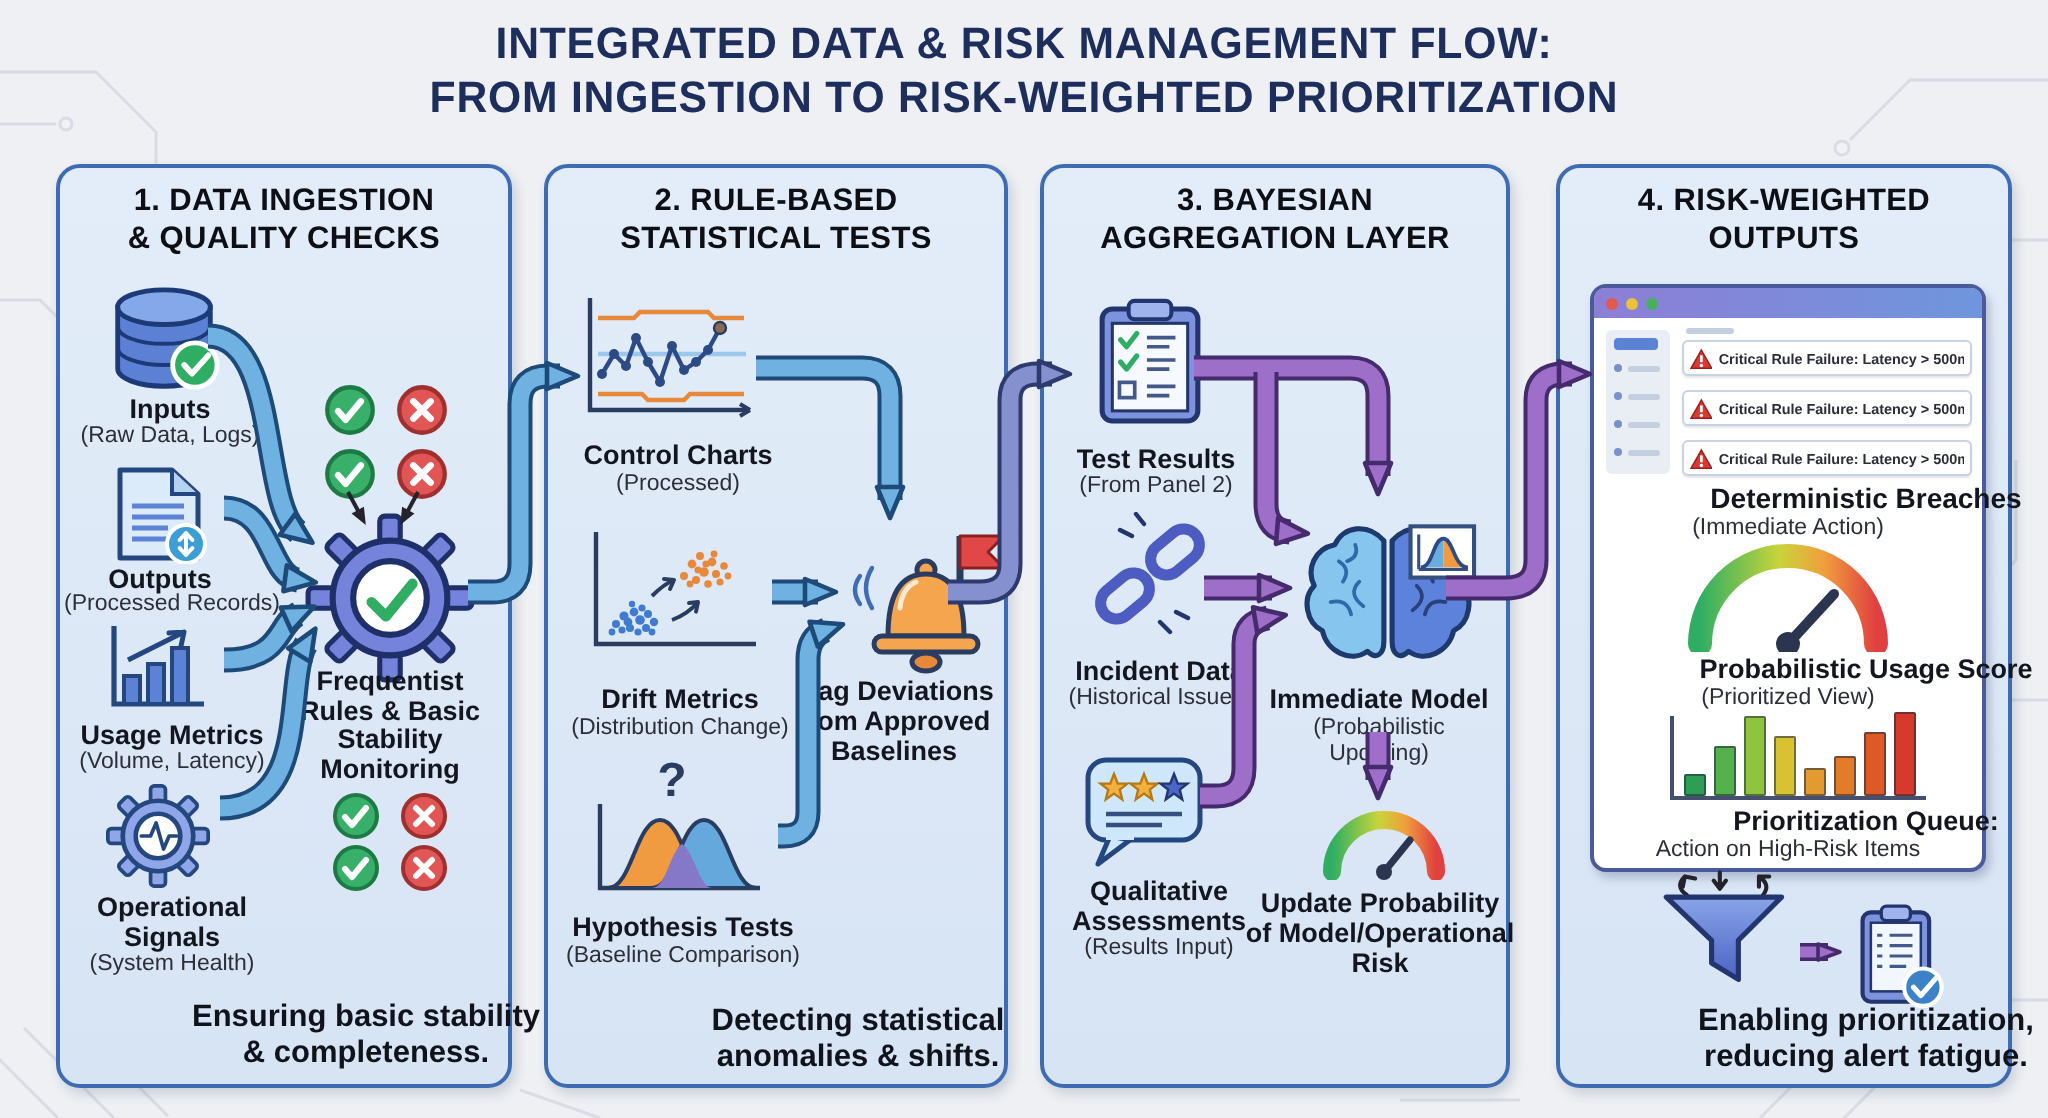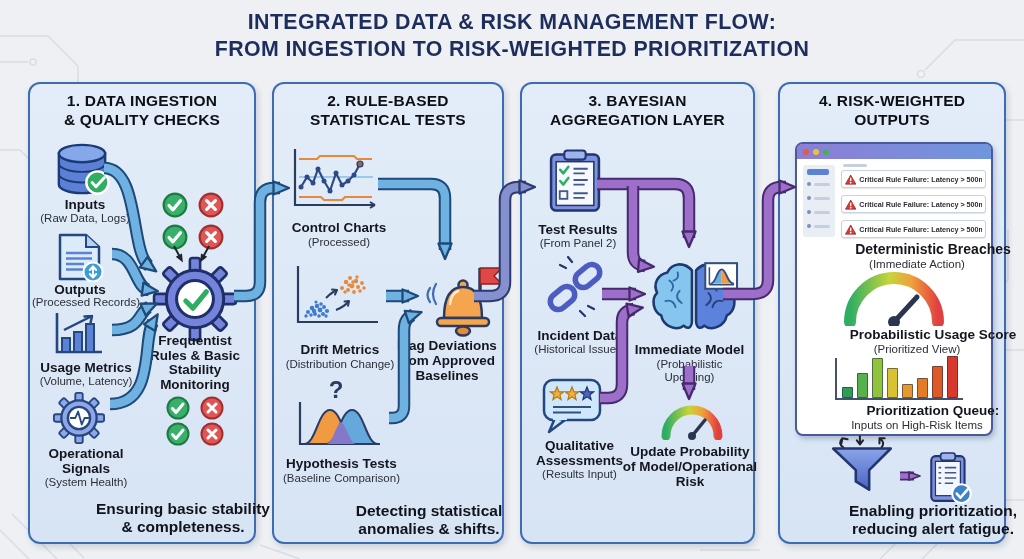"(Immediate Action)" .wsub { padding-left: 23px -> none }
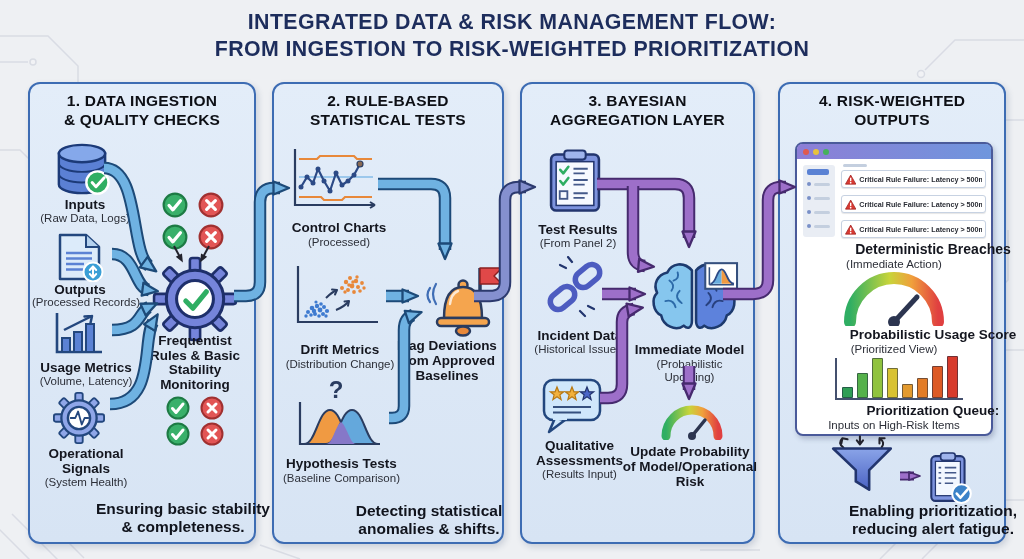"Inputs on High-Risk Items" div.wsub { text: Inputs -> Action }
